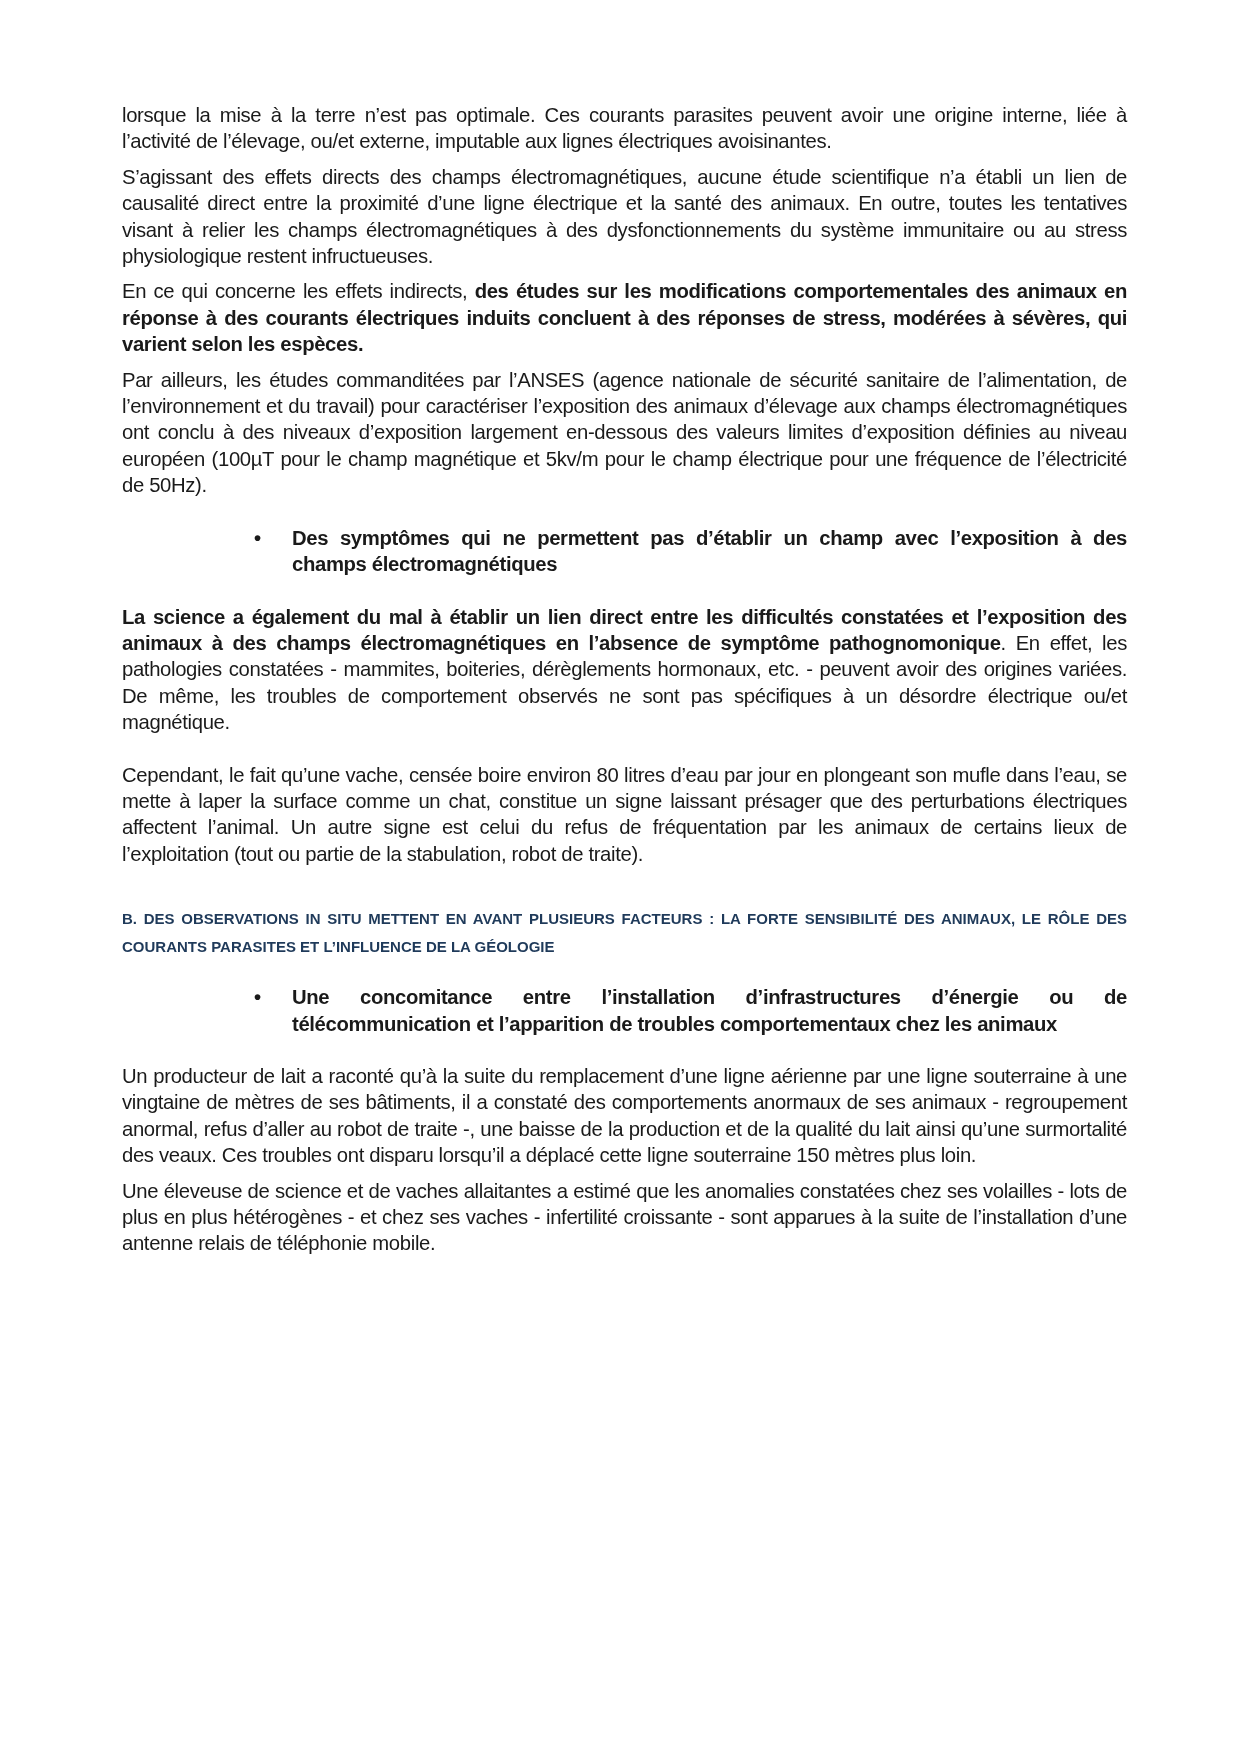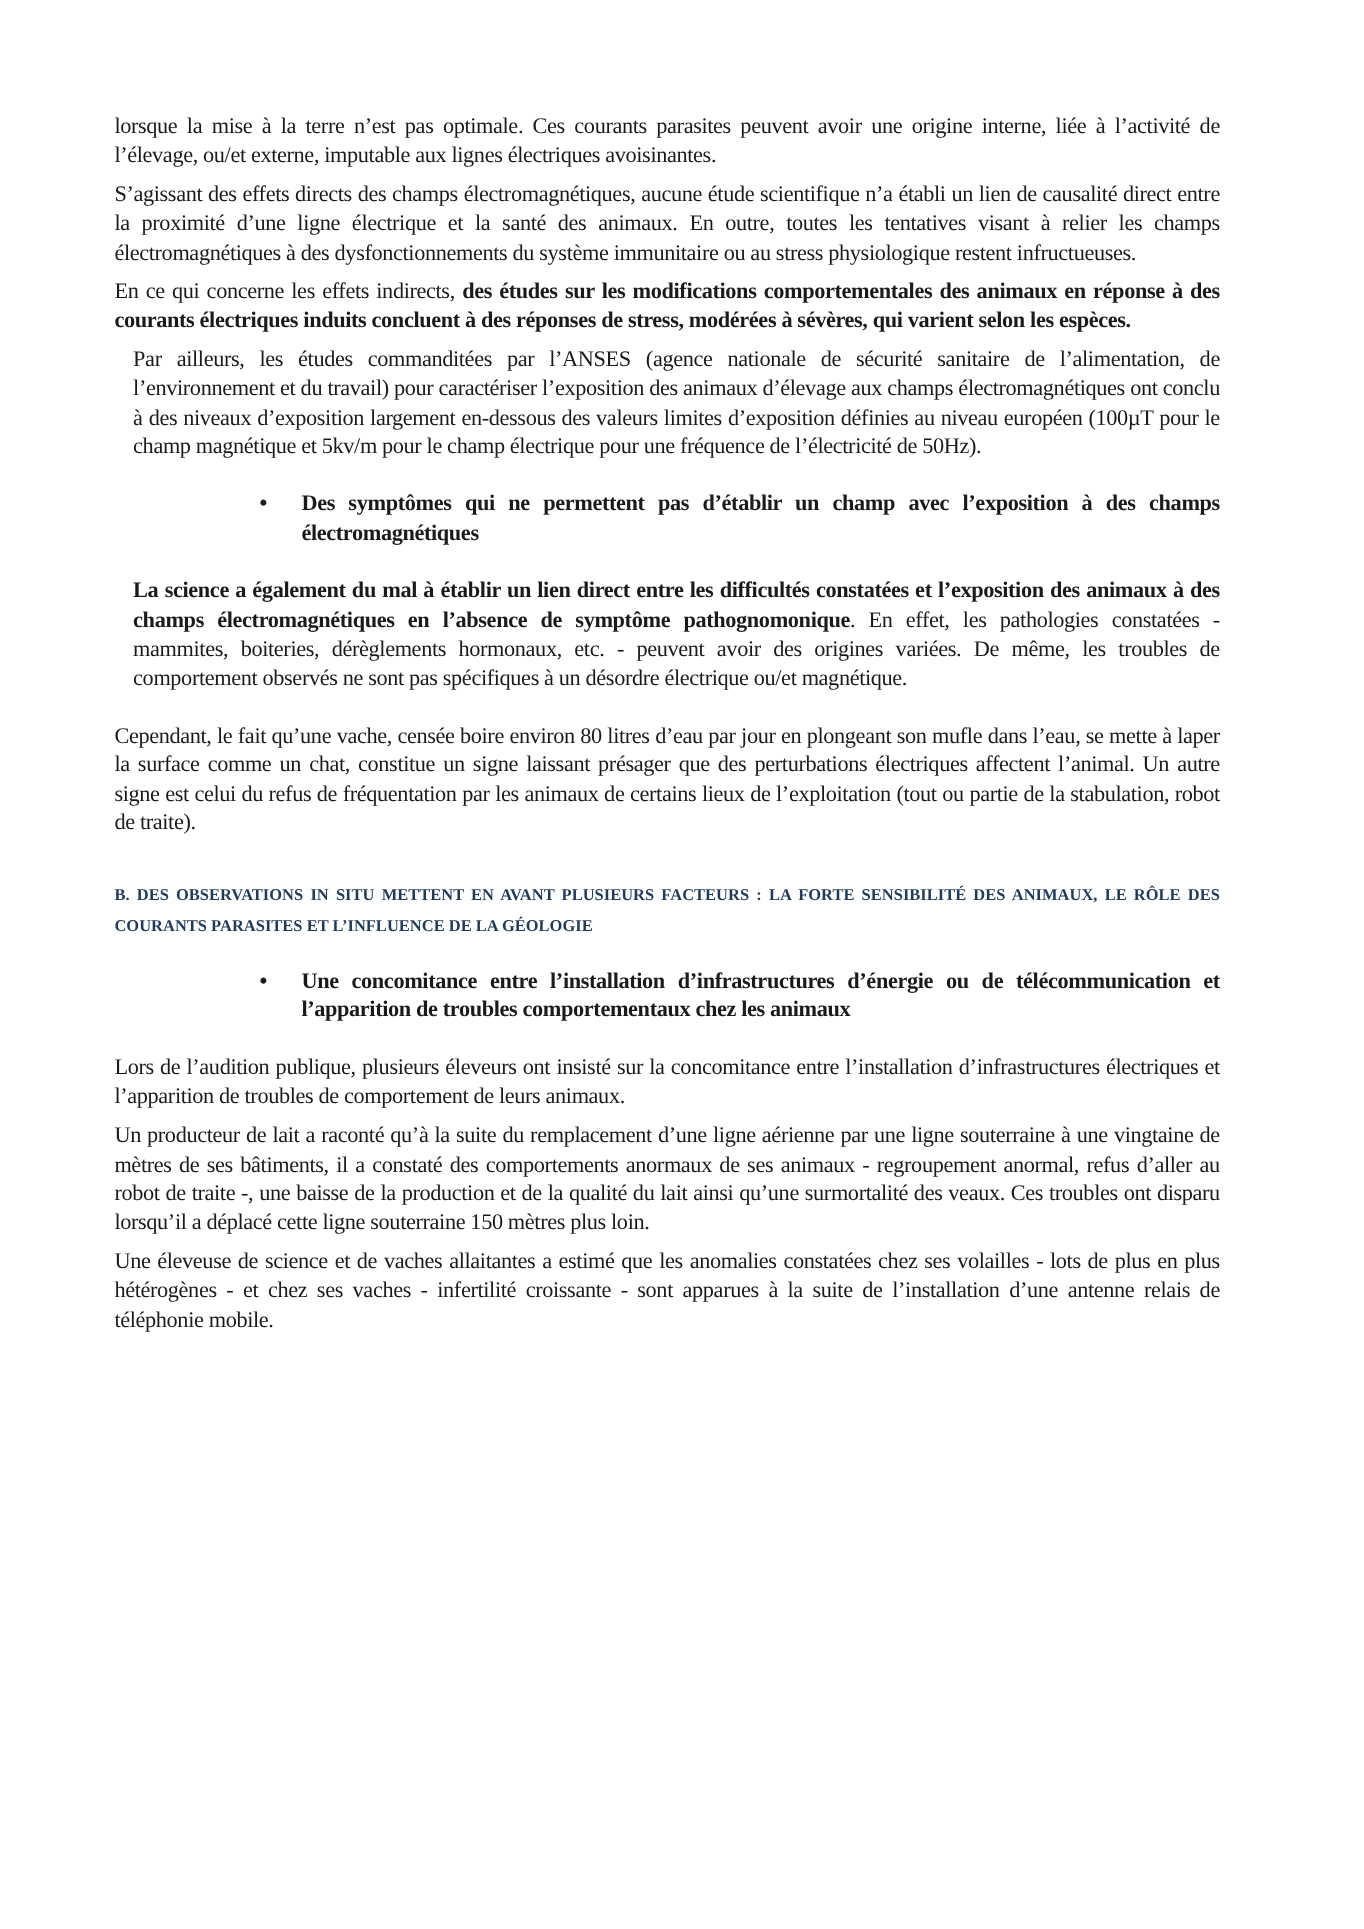"lorsque la mise à la" .page { font-family: Liberation Serif, serif -> Liberation Sans, sans-serif; left: 104px -> 122px }
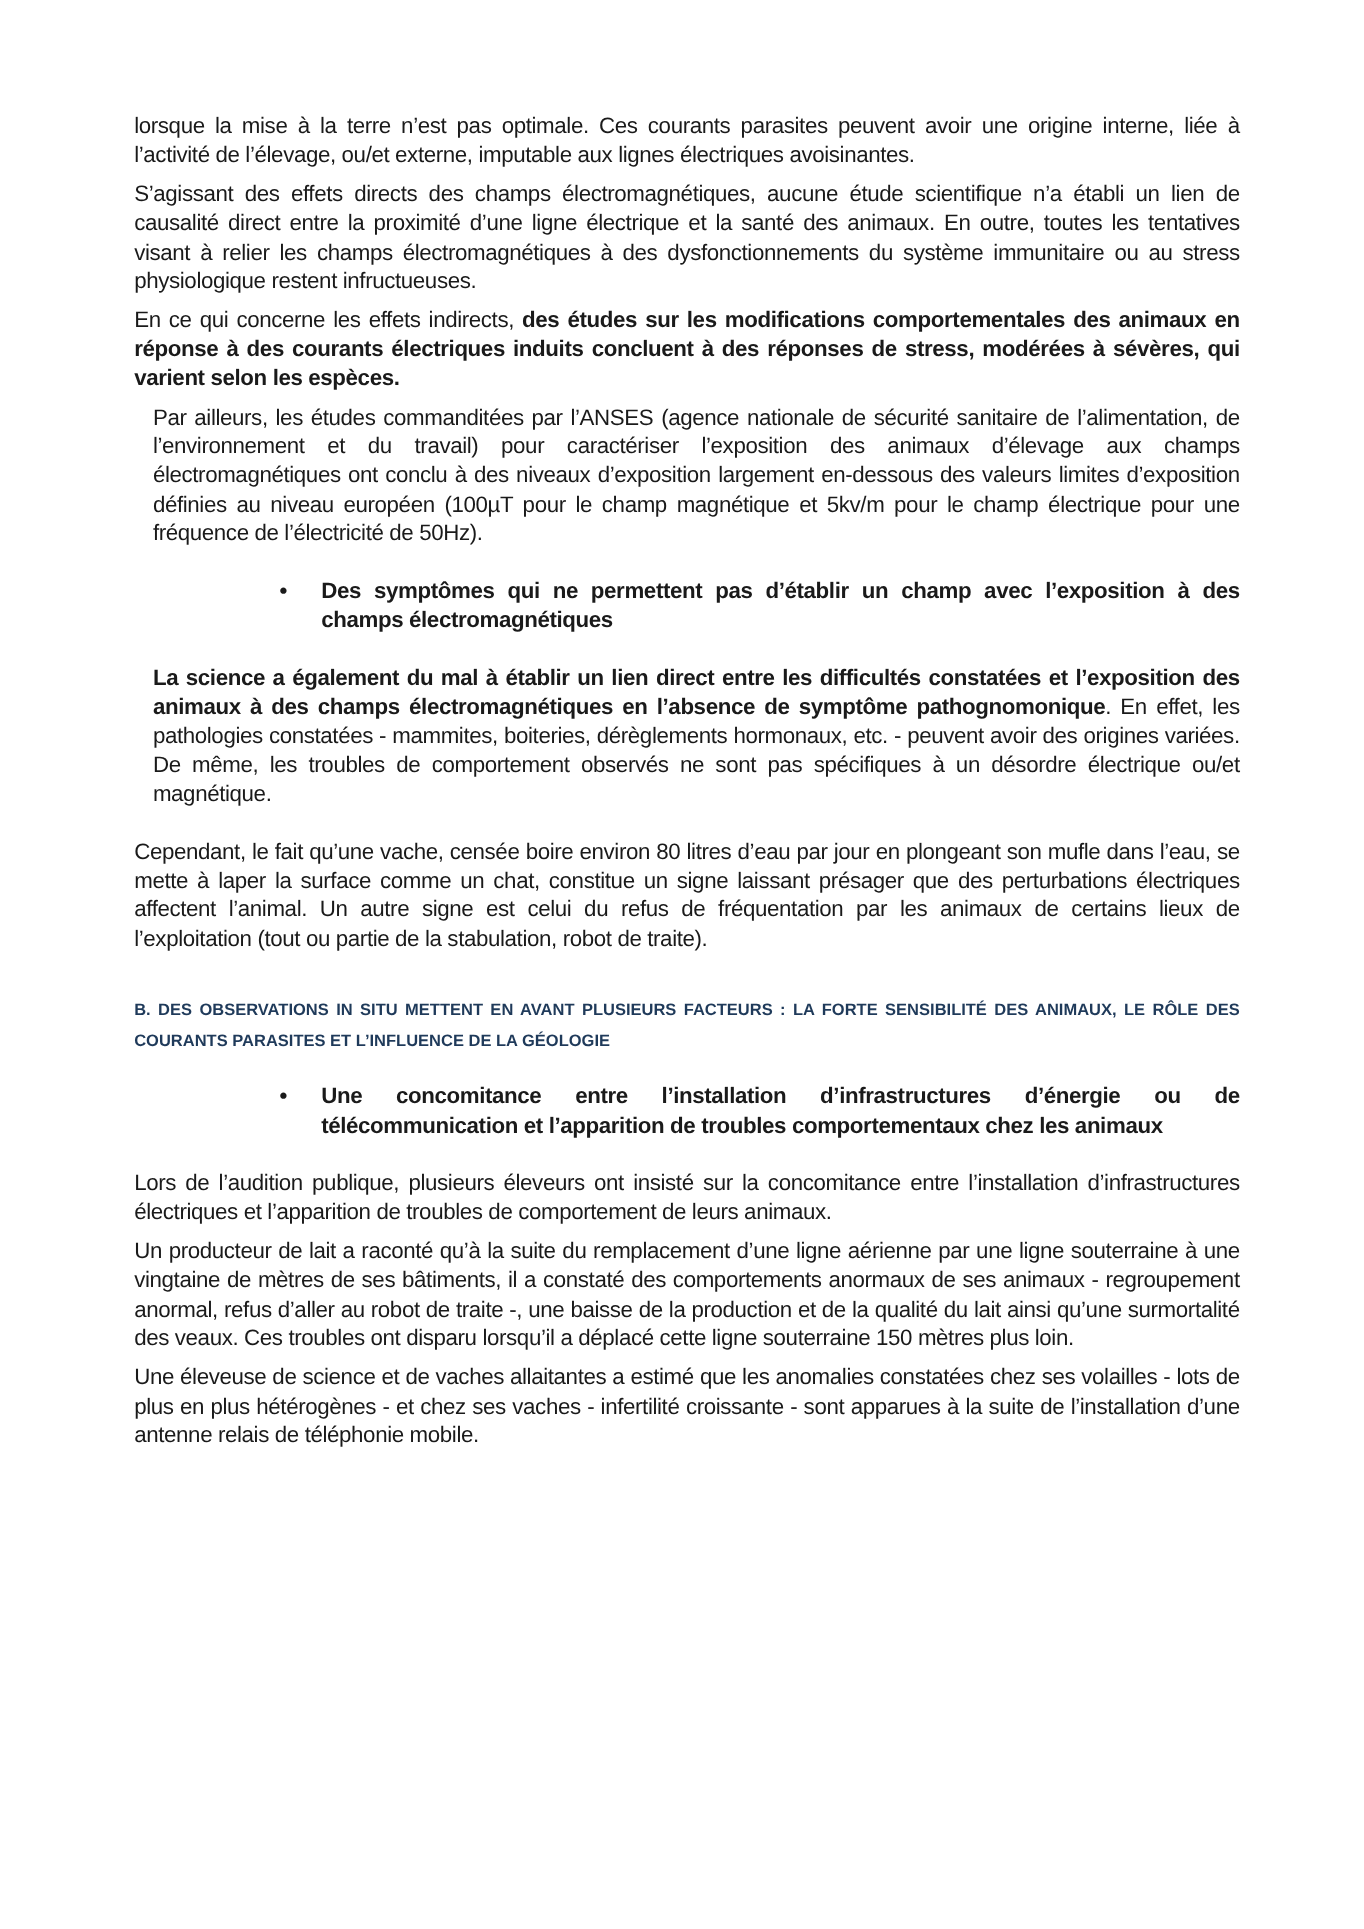"Par ailleurs, les études commanditées" .p.gap-lg { margin-left: 17px -> none }
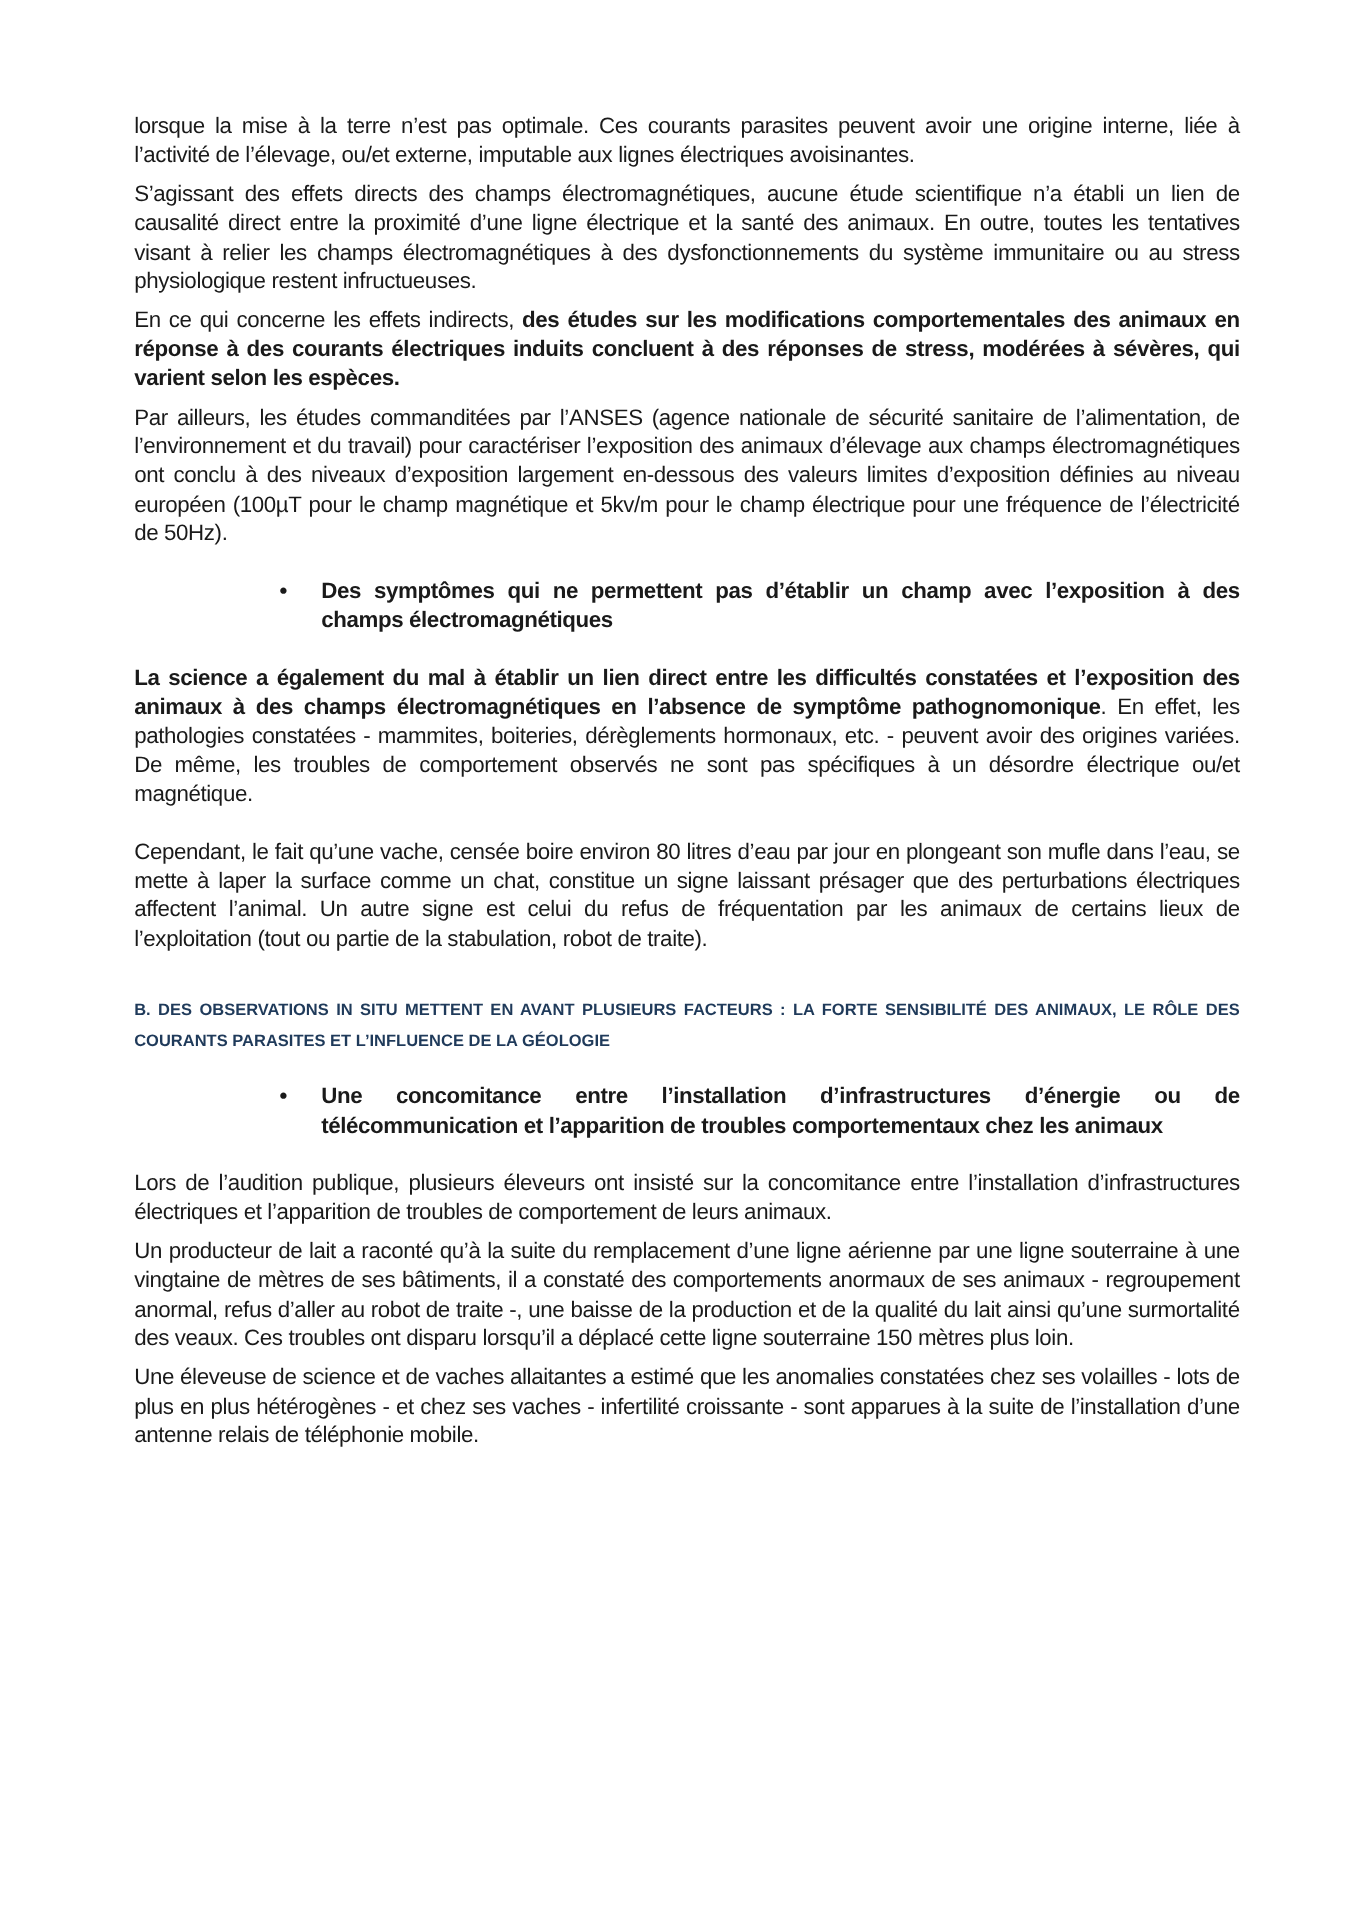"Lors de l’audition publique, plusieurs" p.p { html: <p>Lors de l’audition publique, plusieurs éleveurs ont insisté sur la concomitance entre l’installation d’infrastructures électriques et l’apparition de troubles de comportement de leurs animaux.</p> -> none }
